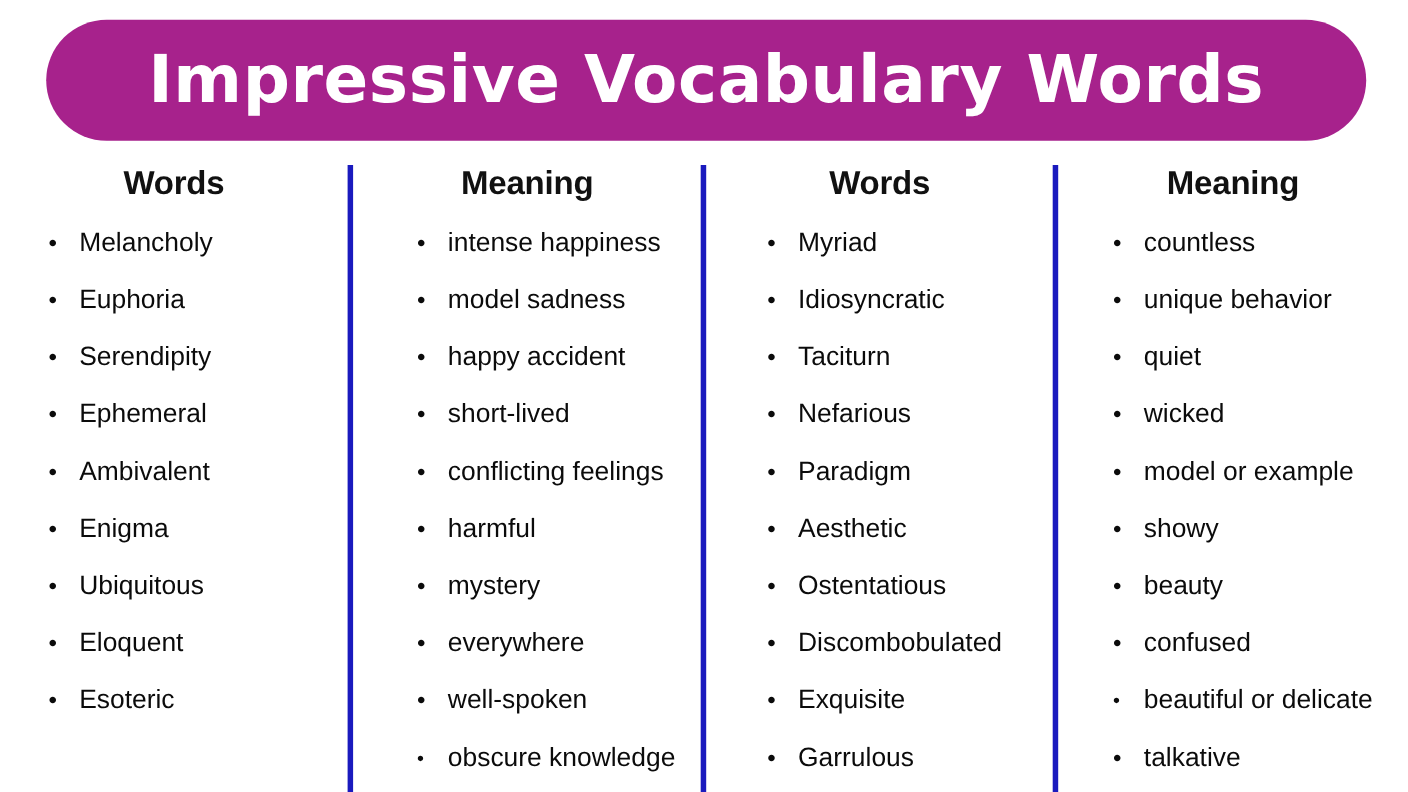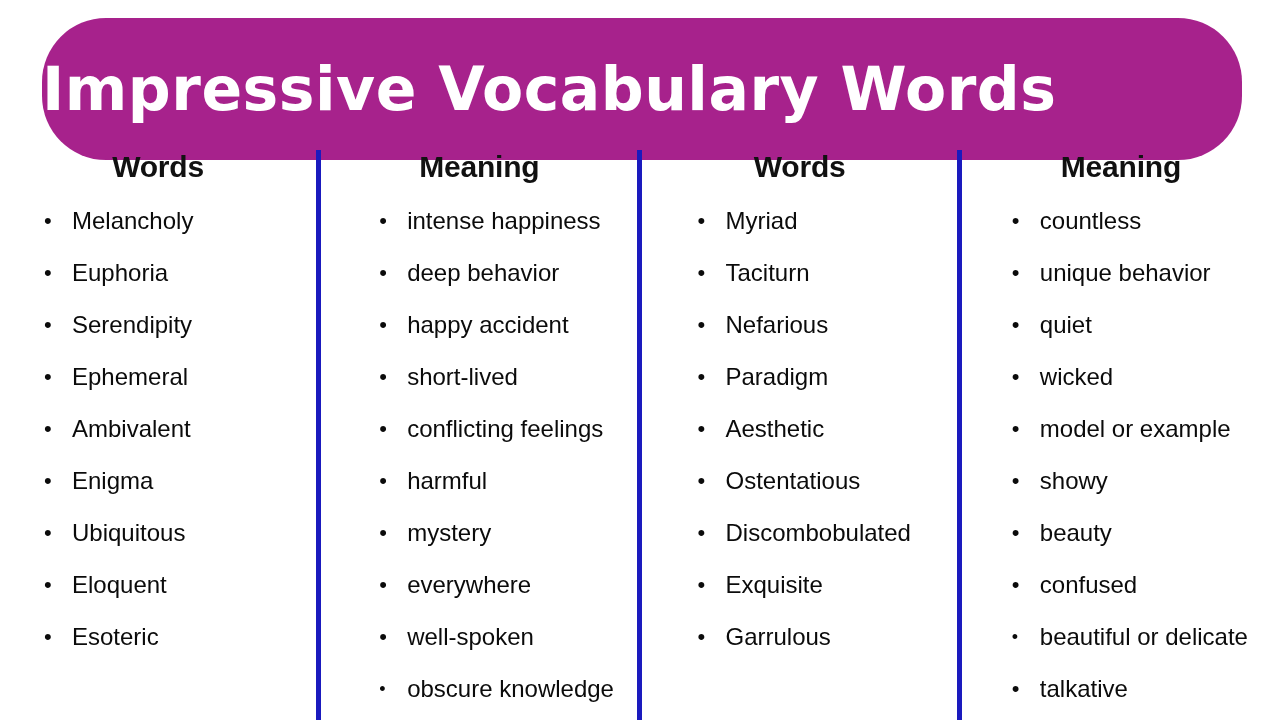"Impressive Vocabulary Words" #title-banner { height: 142px -> 110px; justify-content: flex-start -> center }
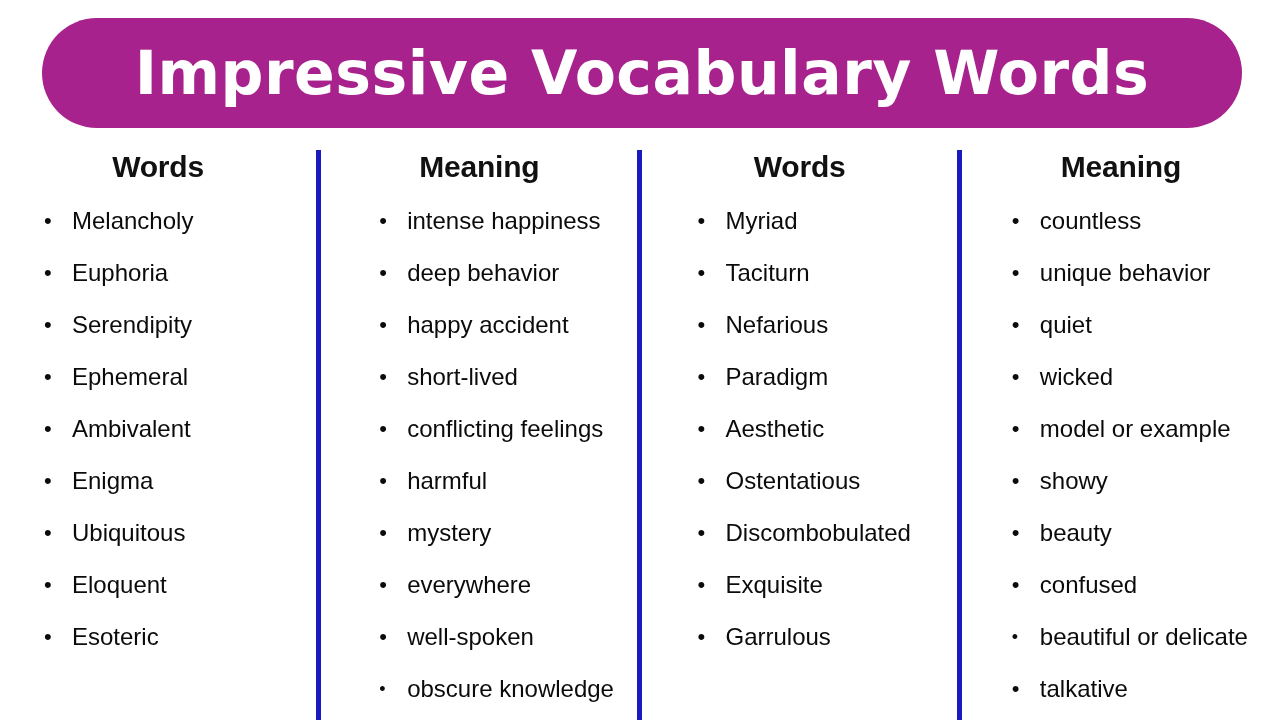"deep behavior" li.item { text: deep behavior -> model sadness }
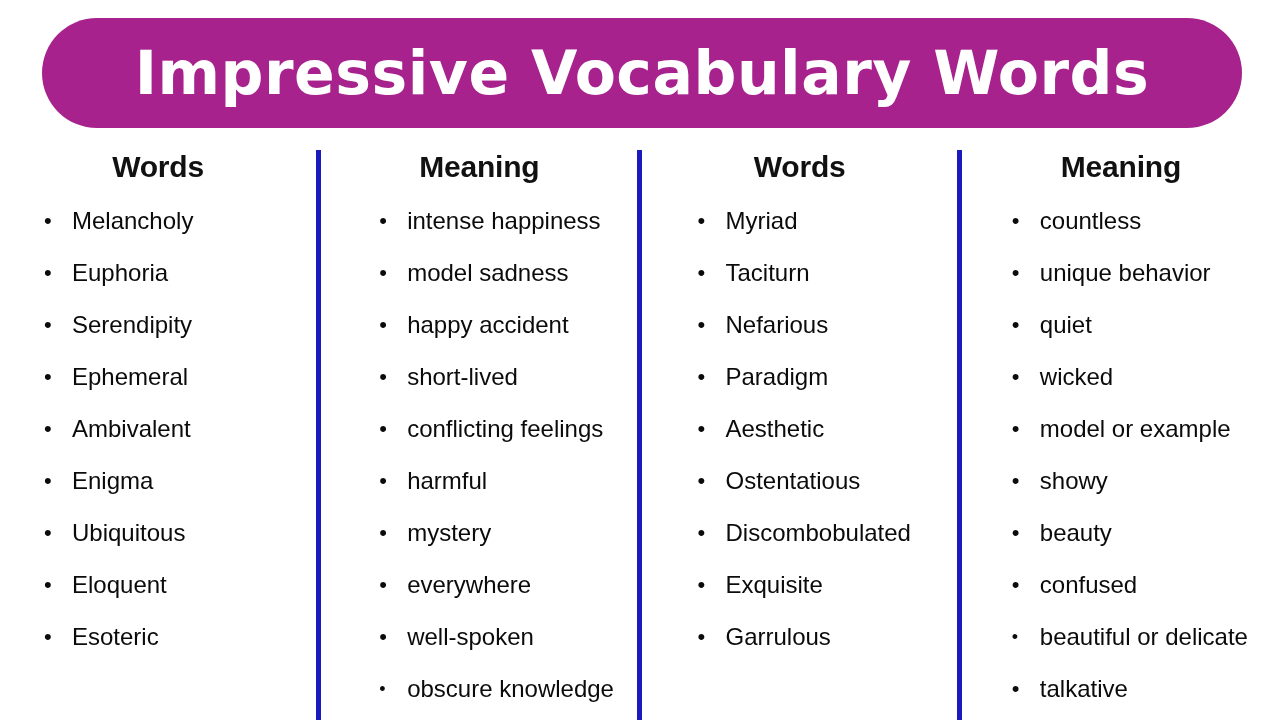"Idiosyncratic" li.item { html: none -> <li>Idiosyncratic</li> }
